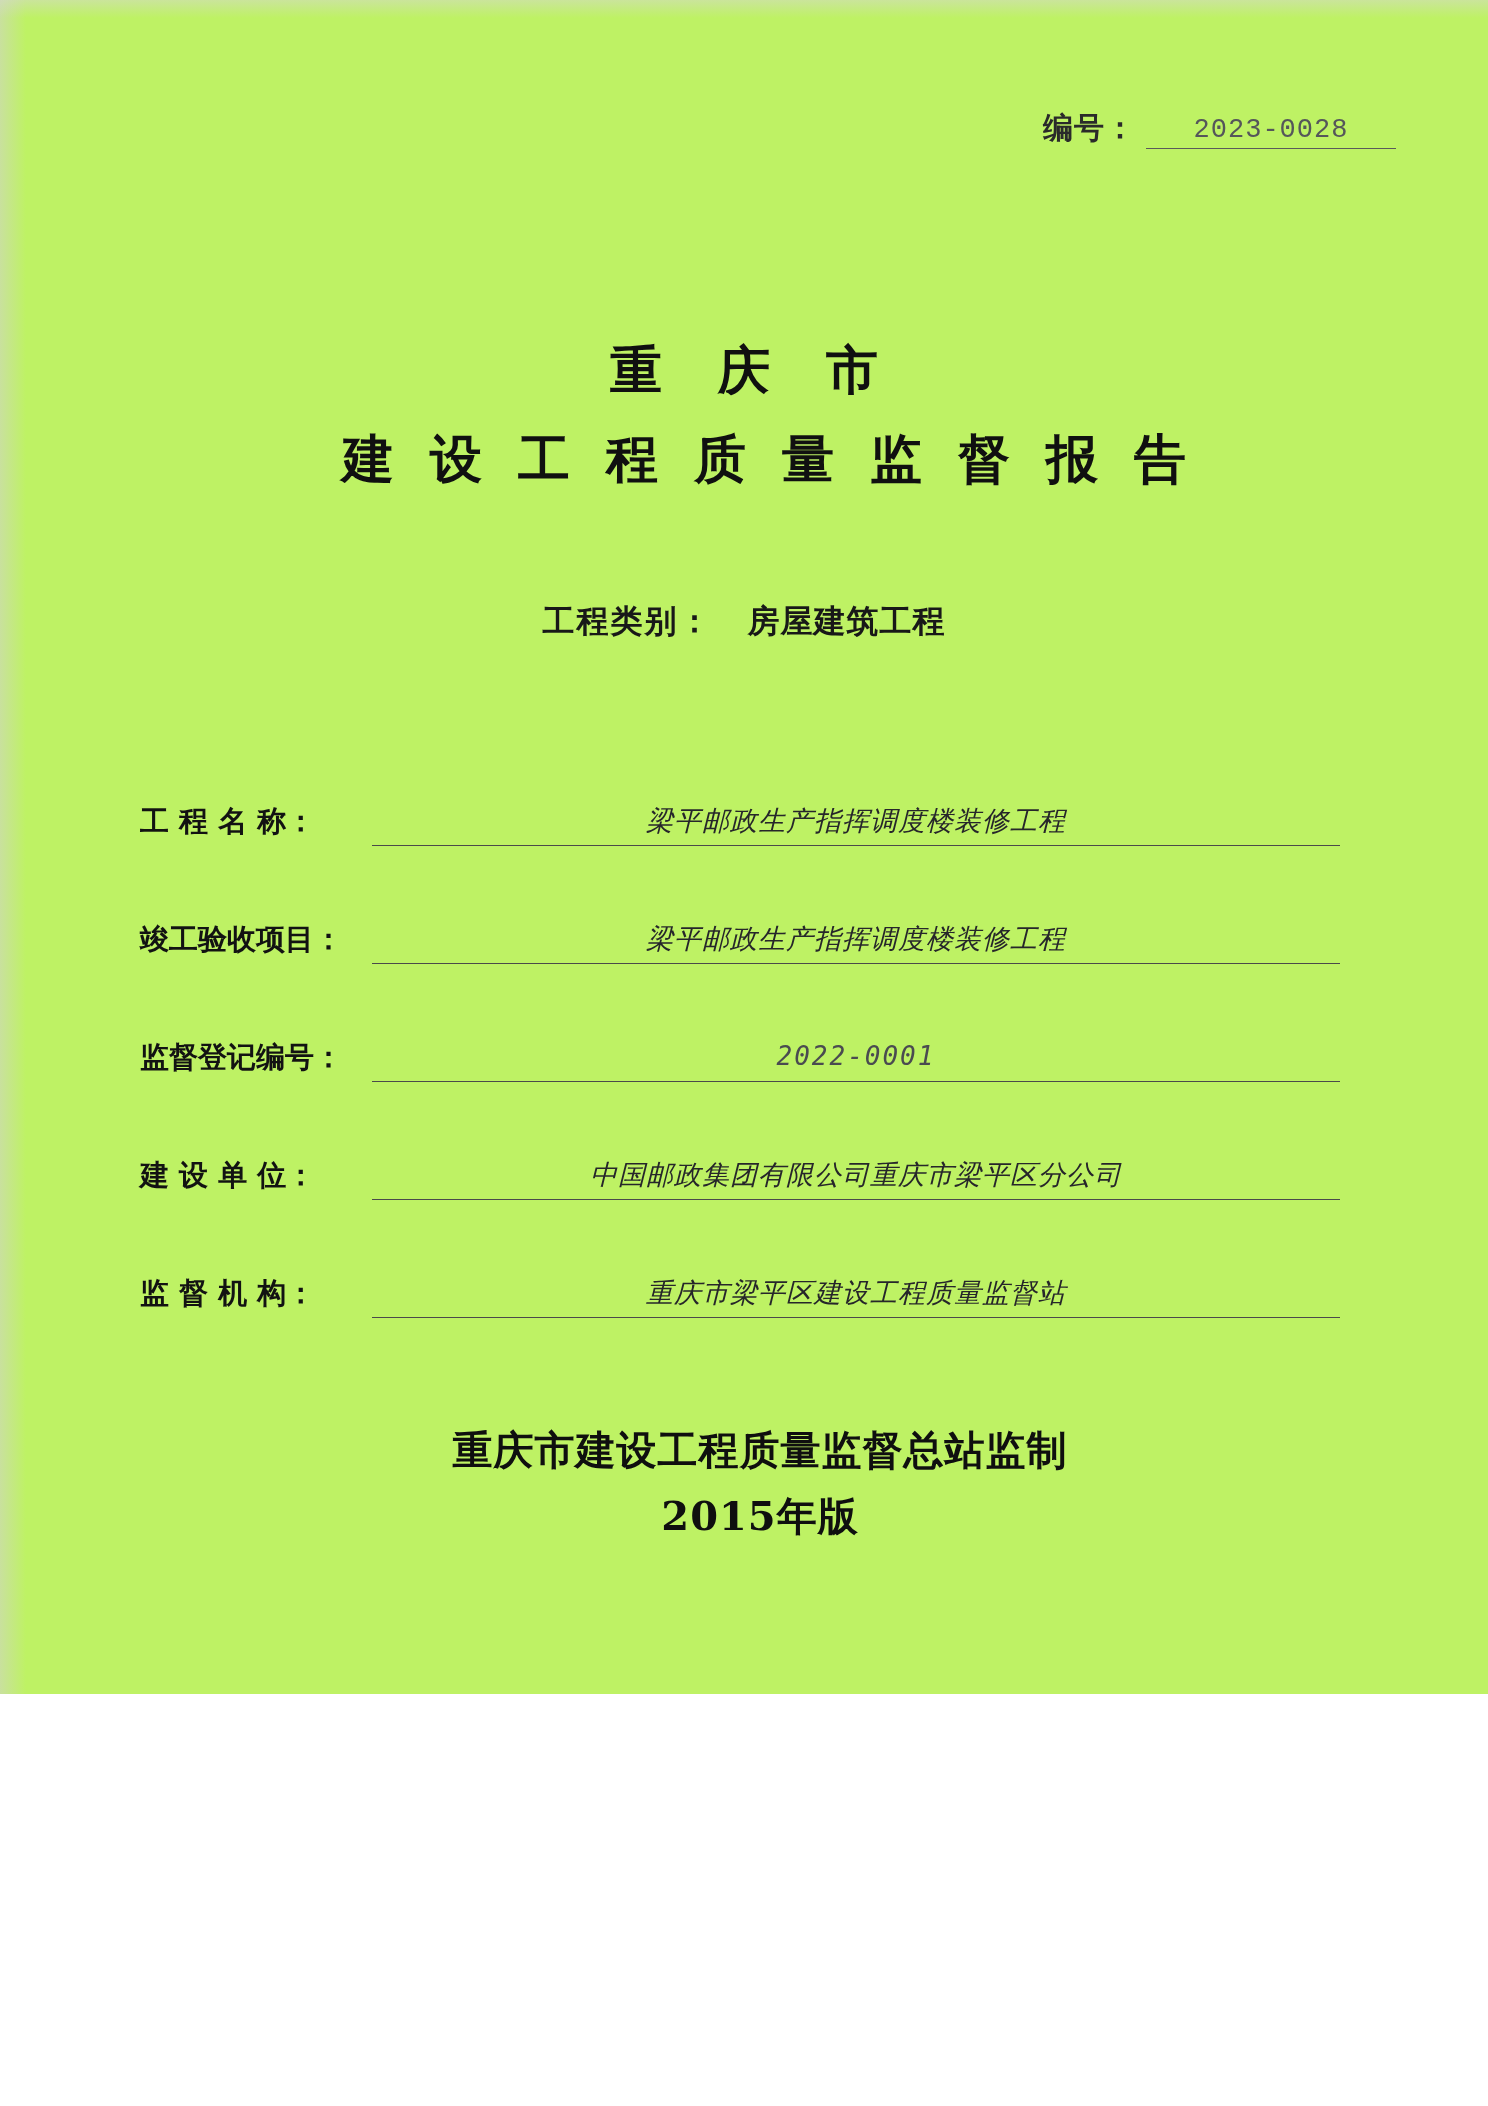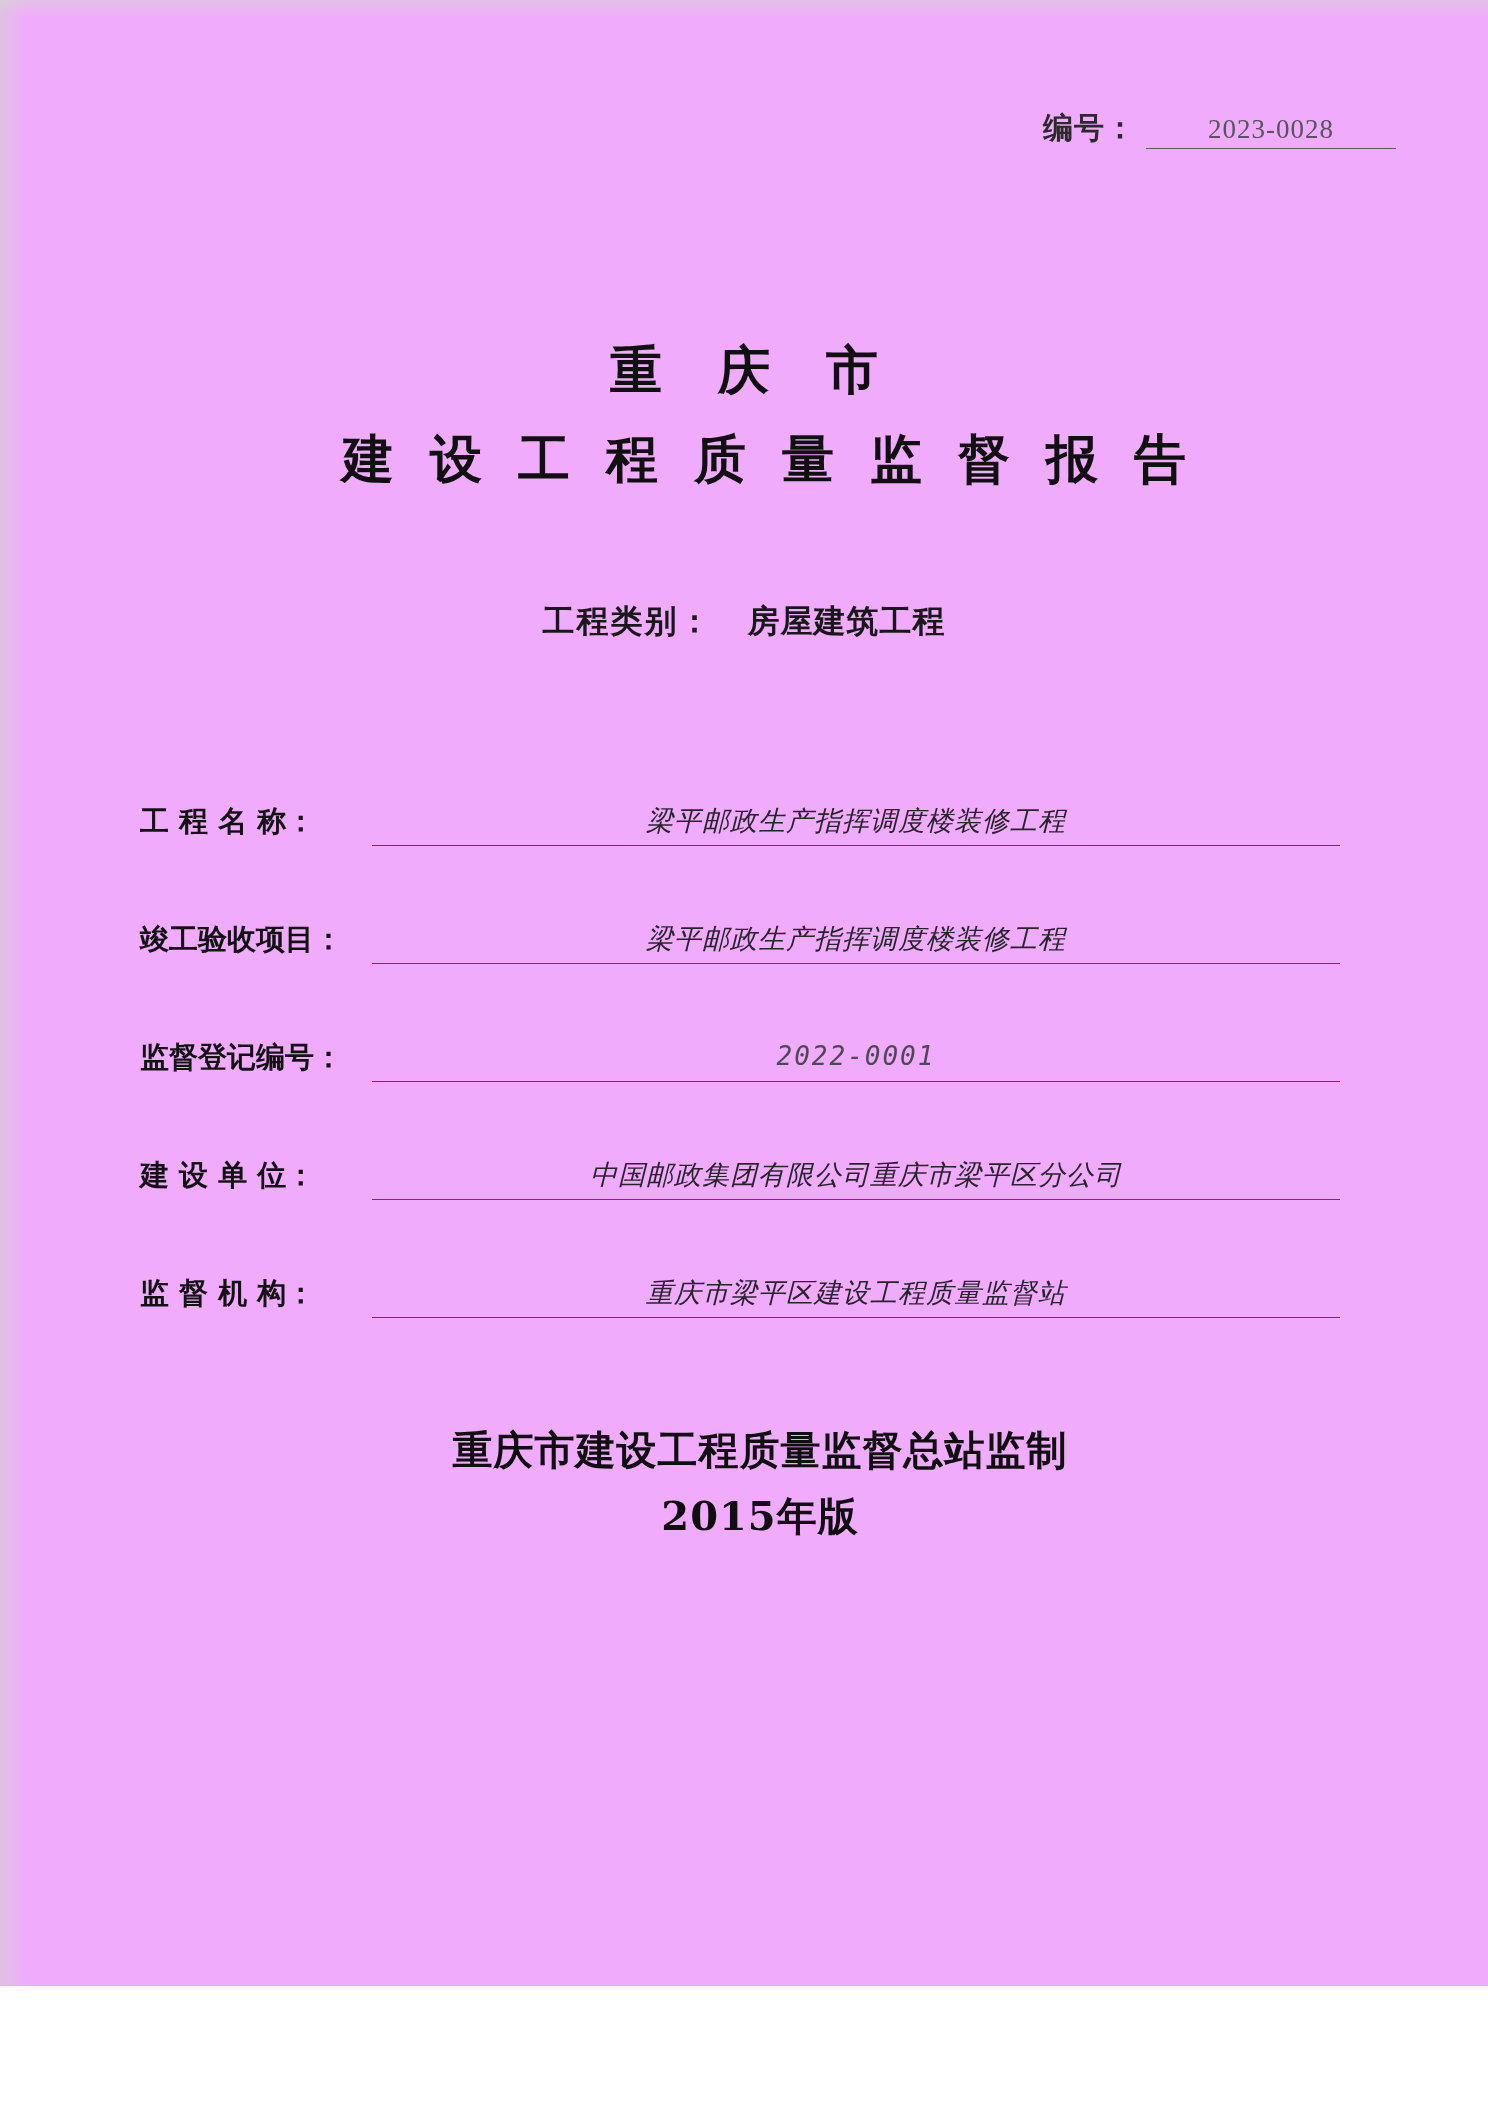"编号：" .page { background: #f0abfc -> #bef264; height: 1986px -> 1694px }
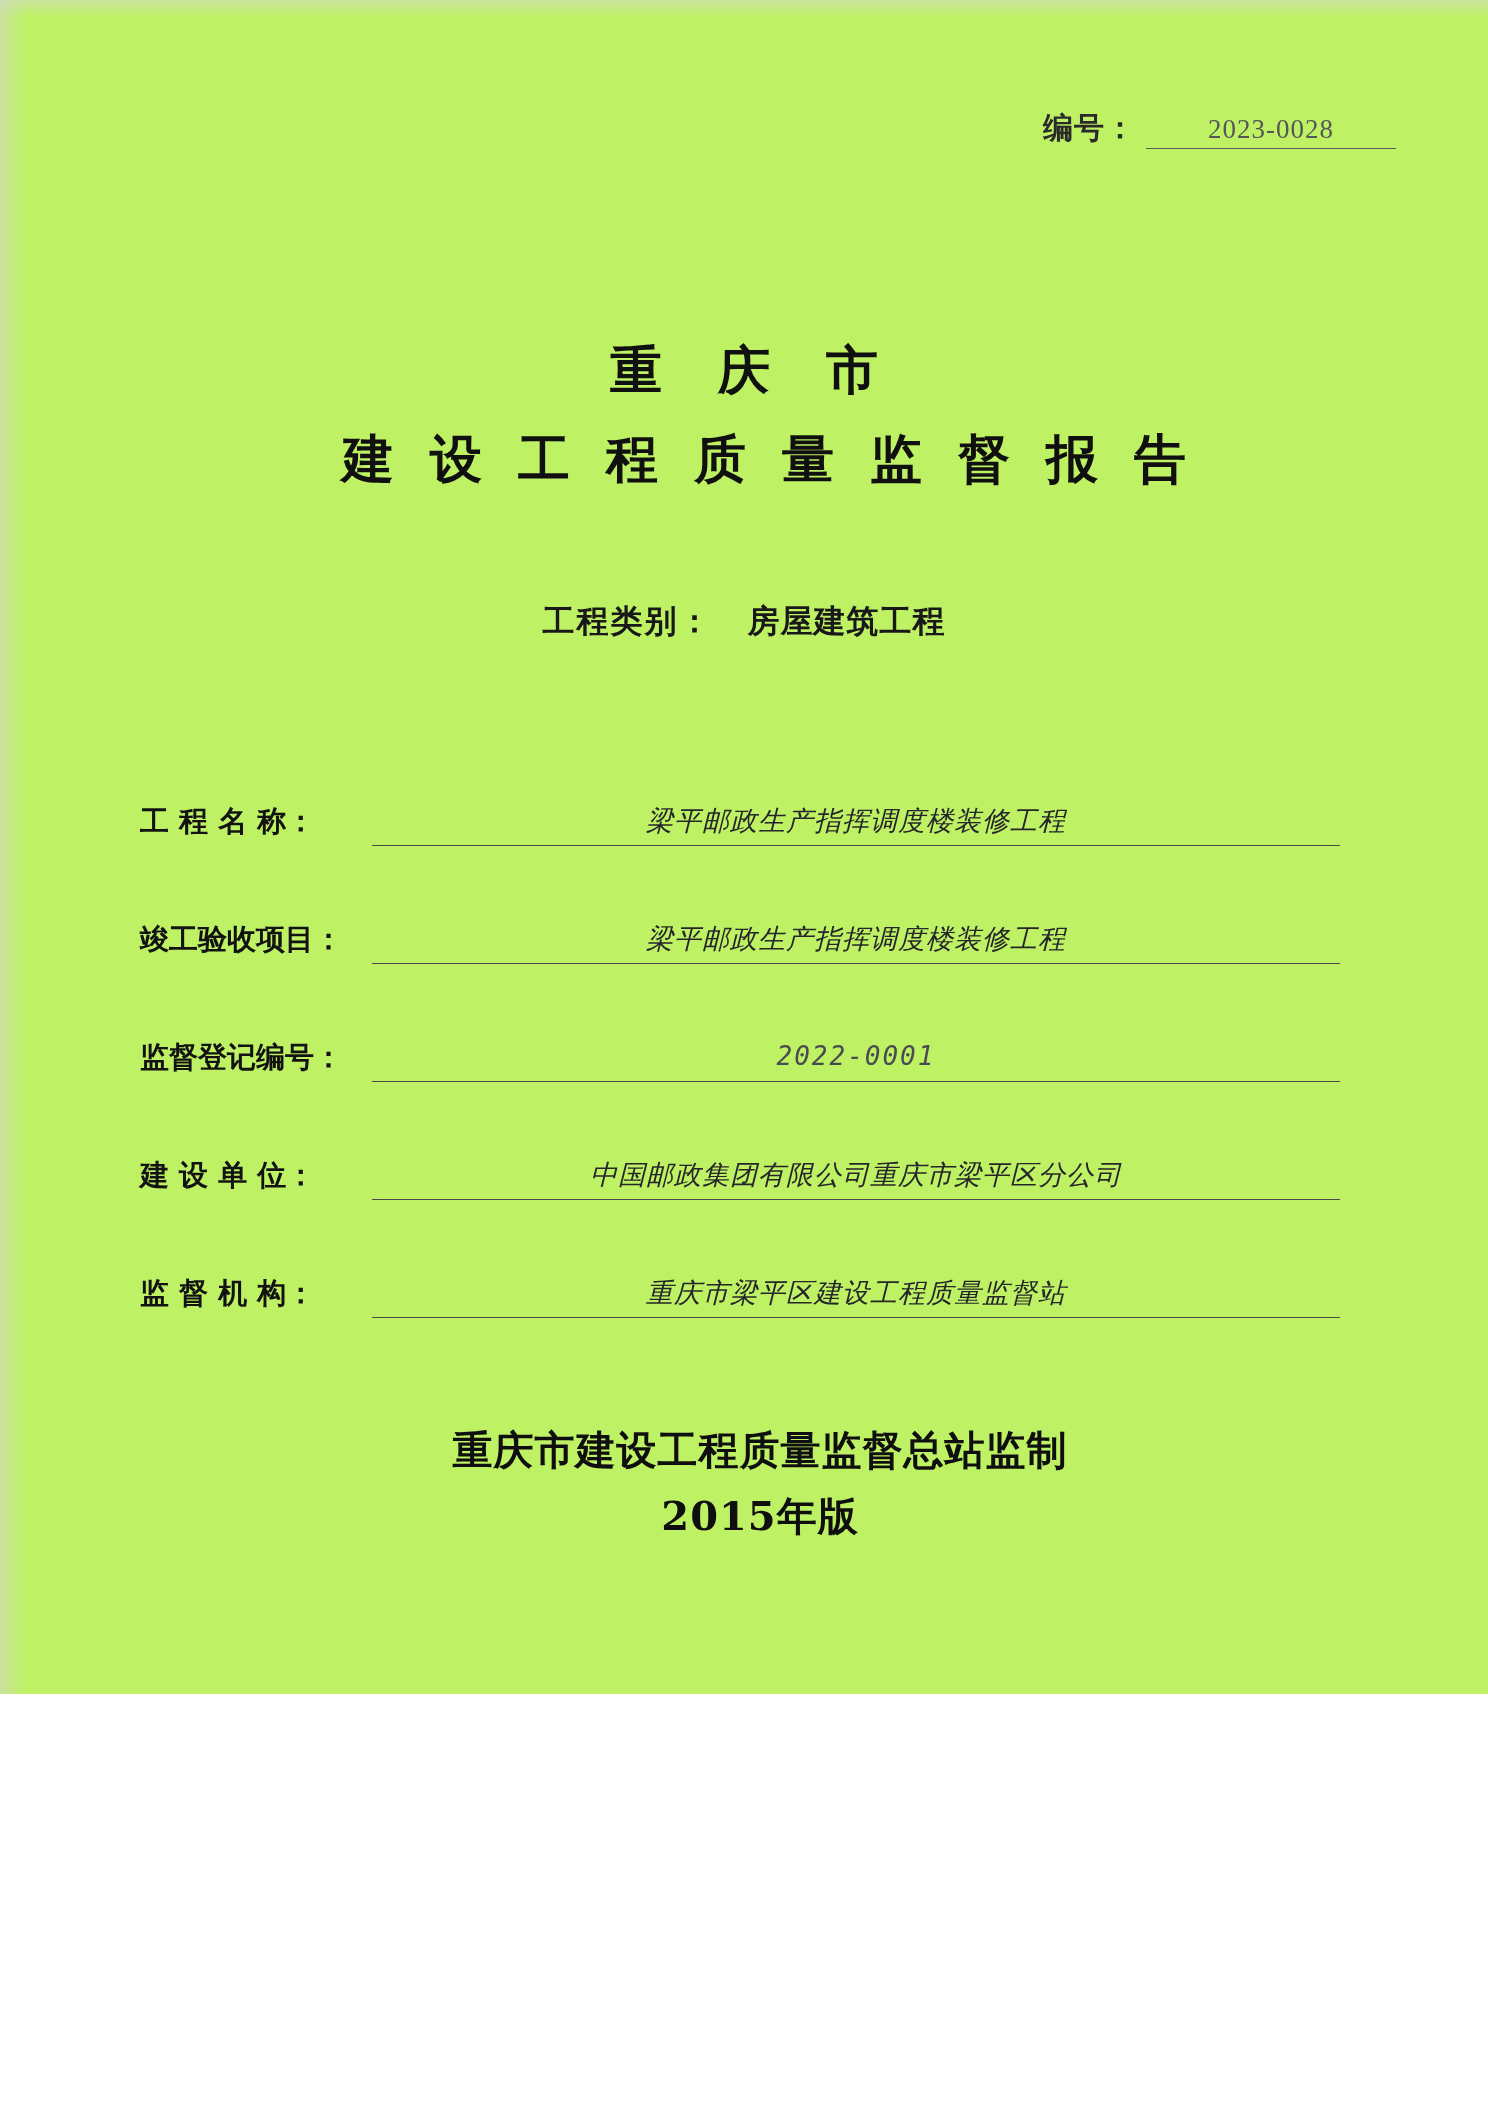"2023-0028" .serial-value { font-family: Liberation Serif, serif -> Liberation Mono, monospace }
